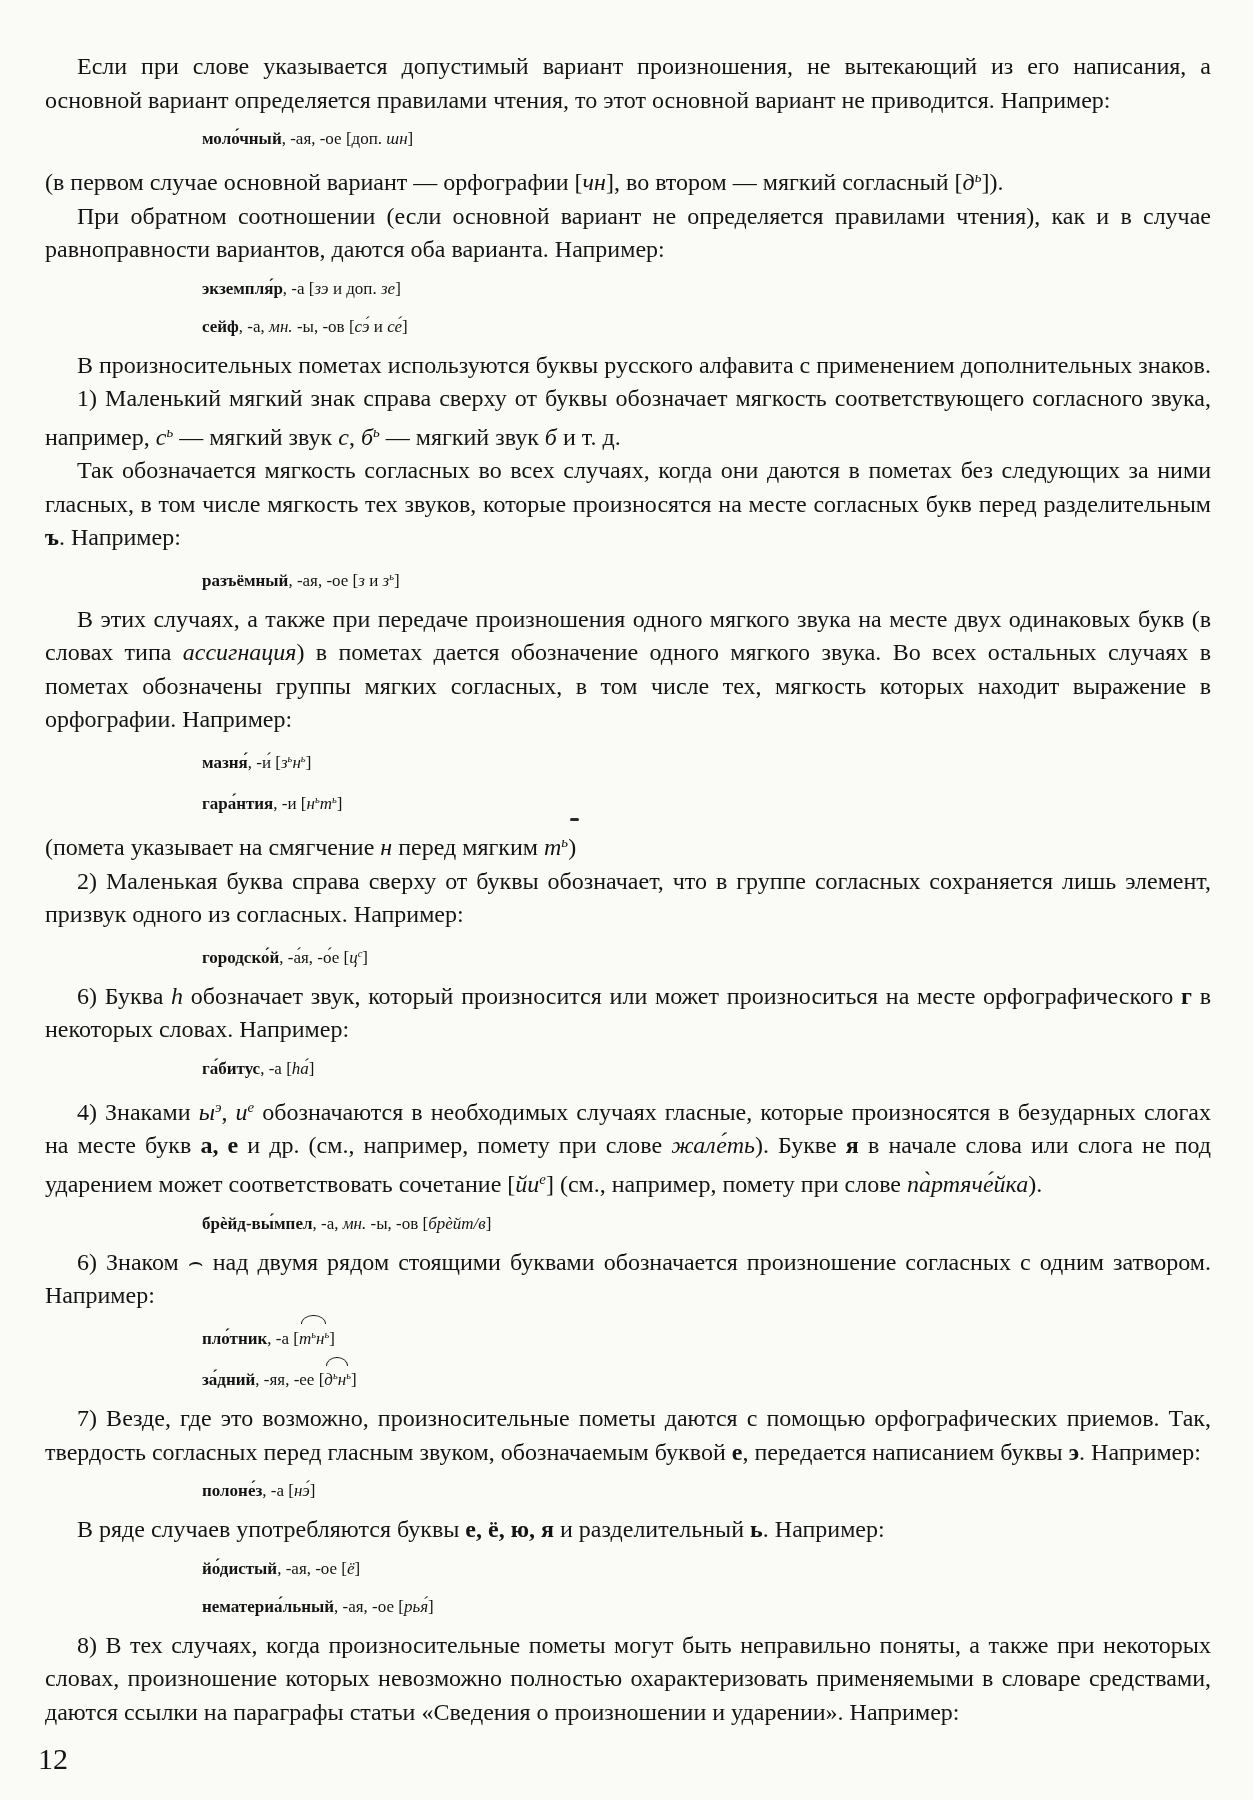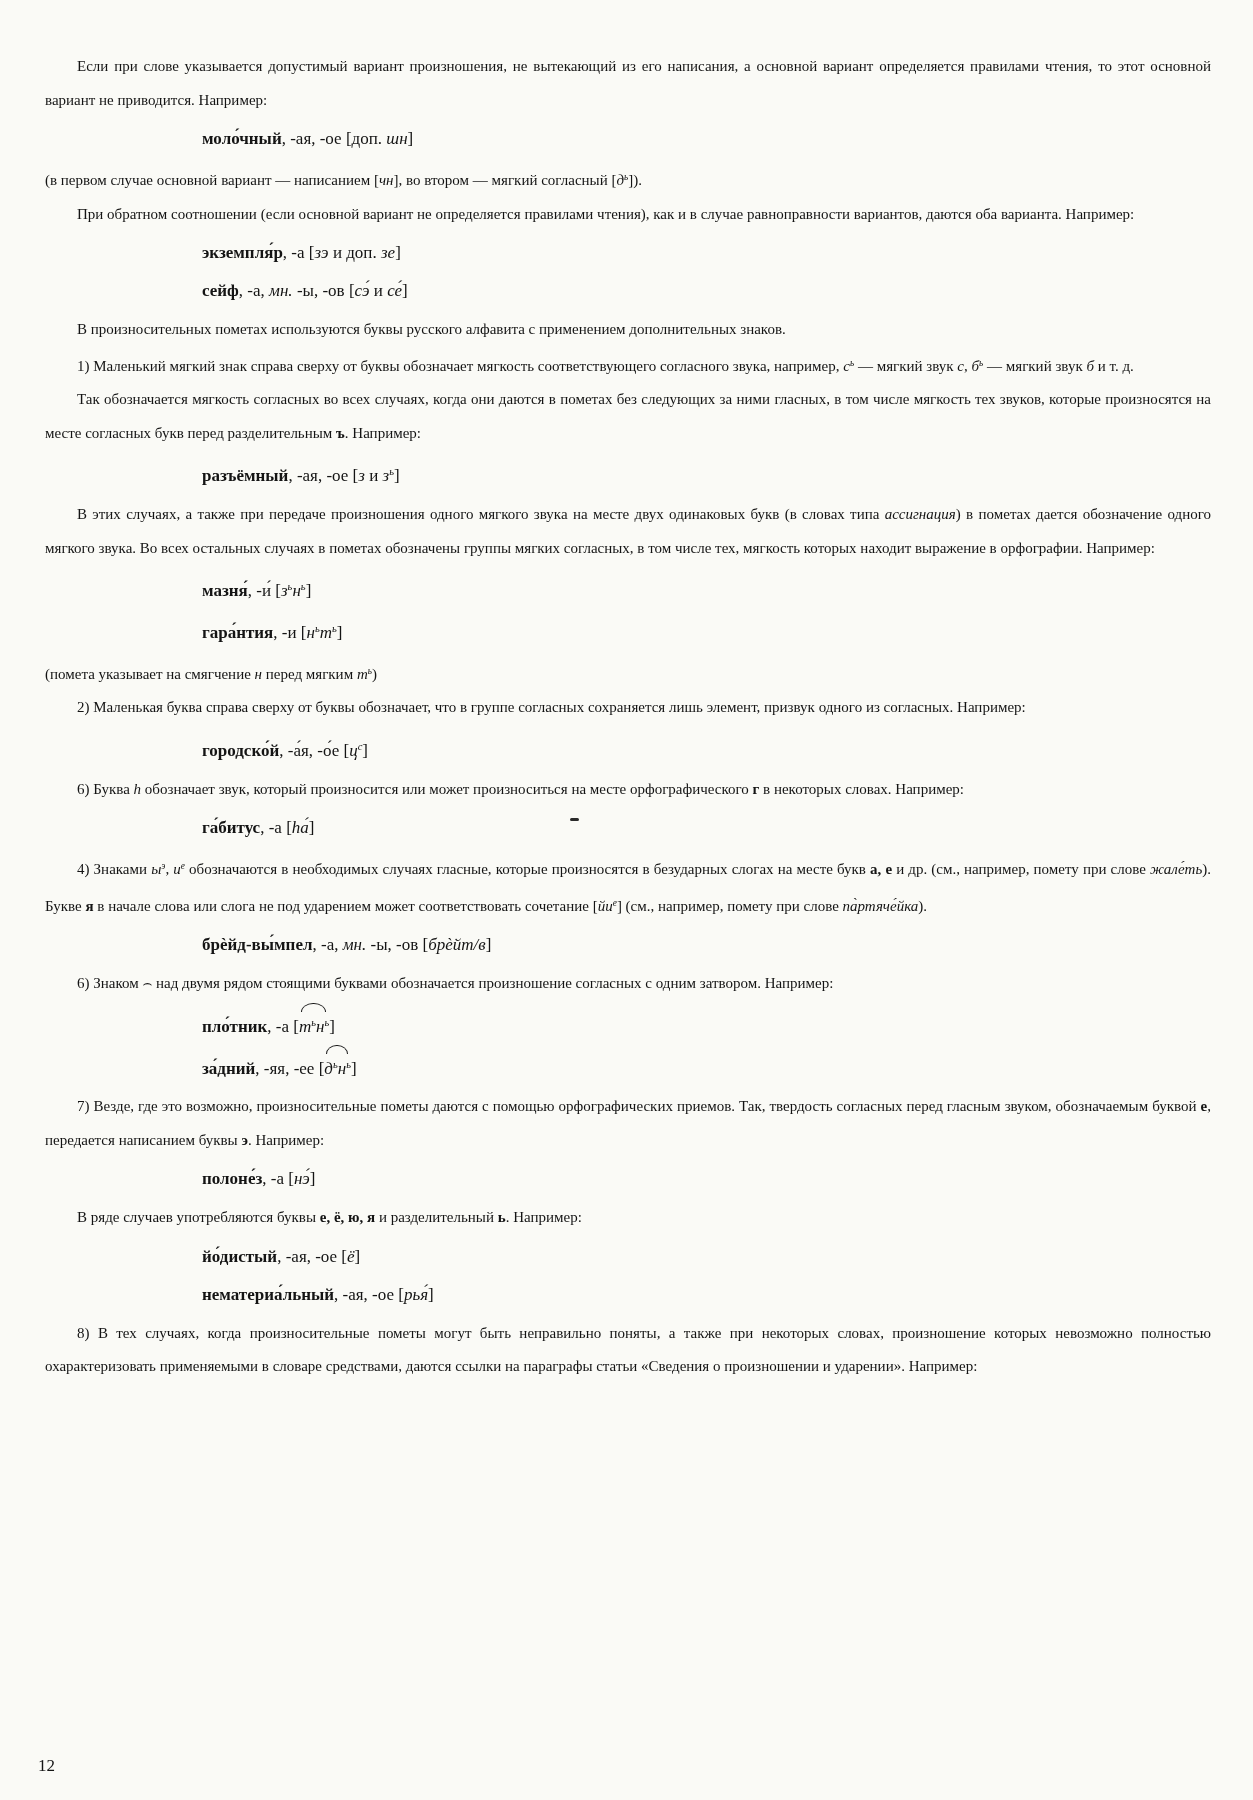"Если при слове указывается допустимый" .para { font-size: 15px -> 24px }
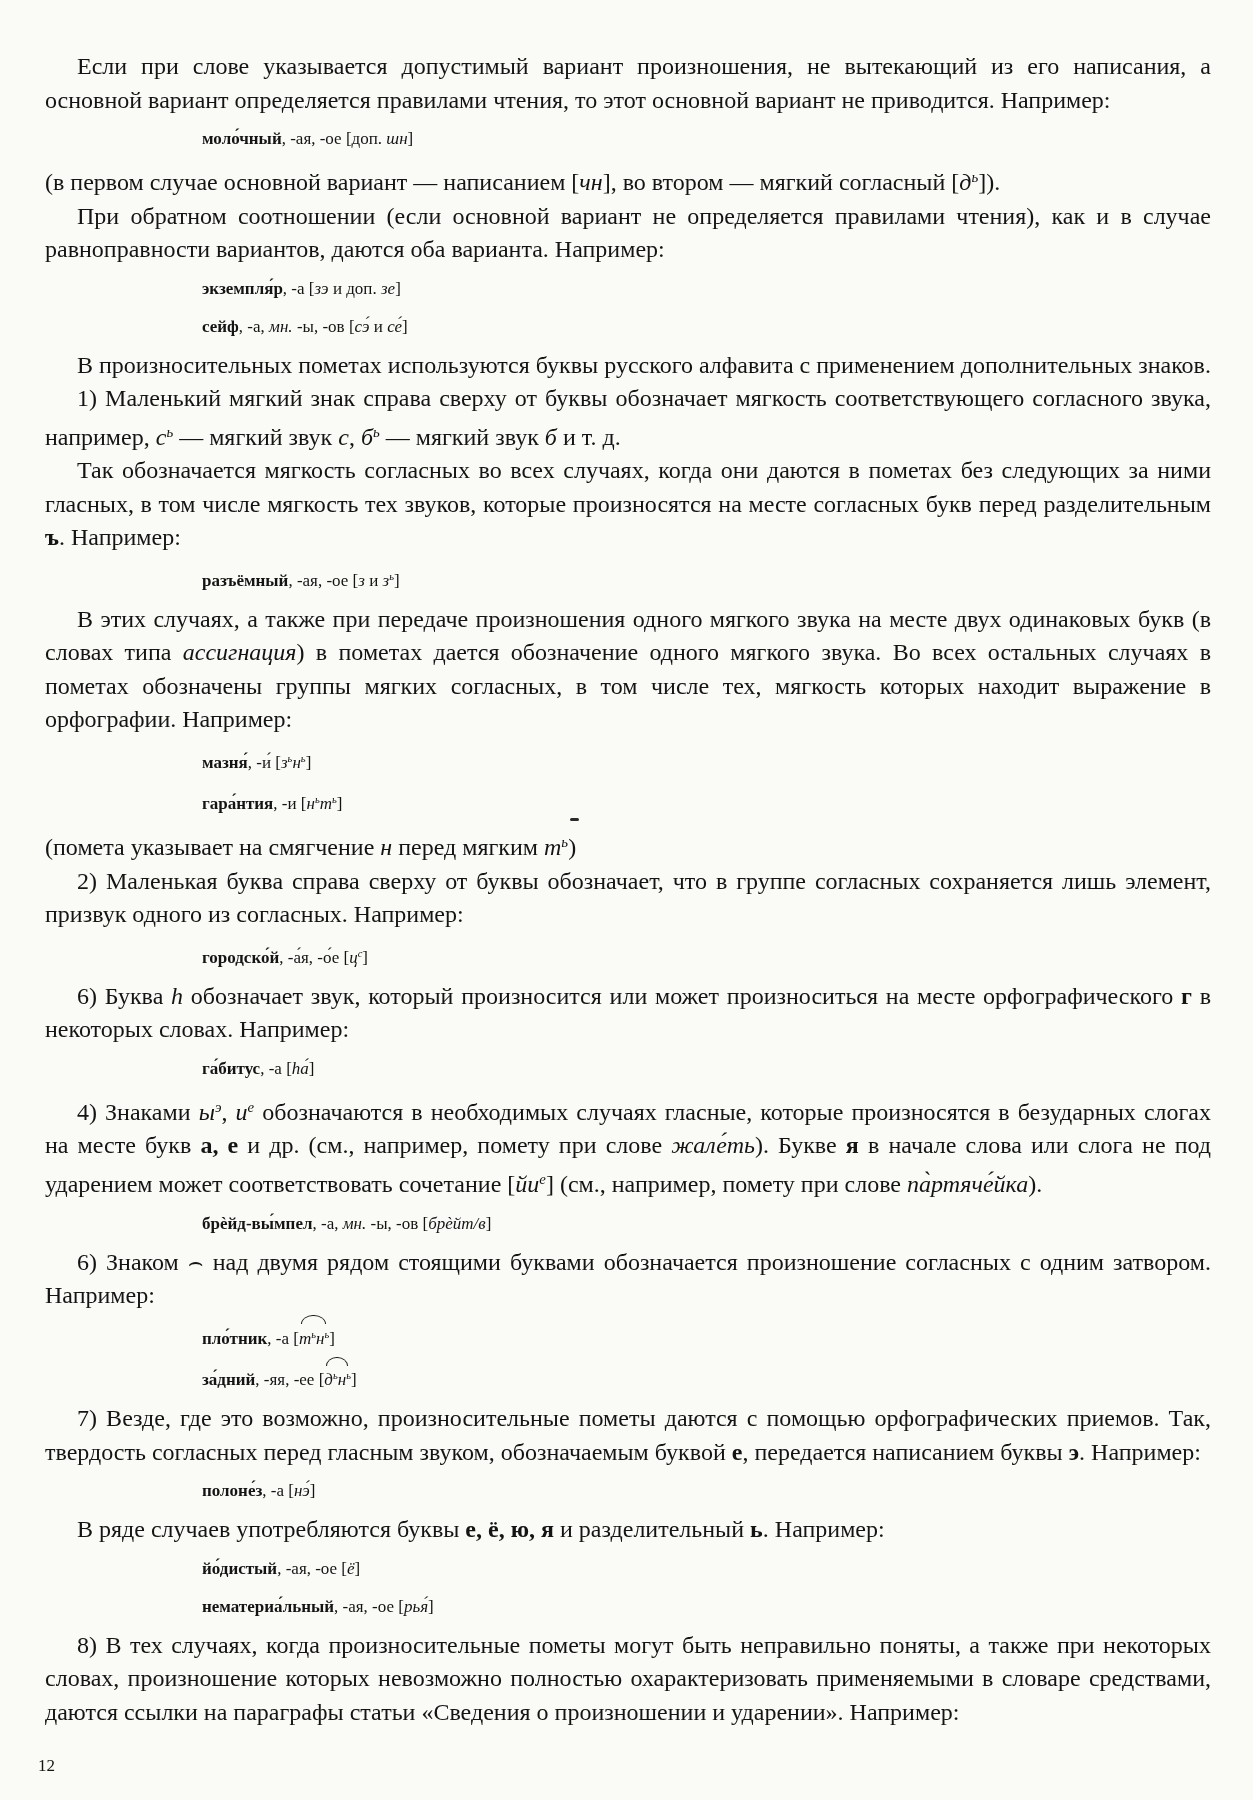"(в первом случае основной вариант" span.st-p { text: написанием -> орфографии }
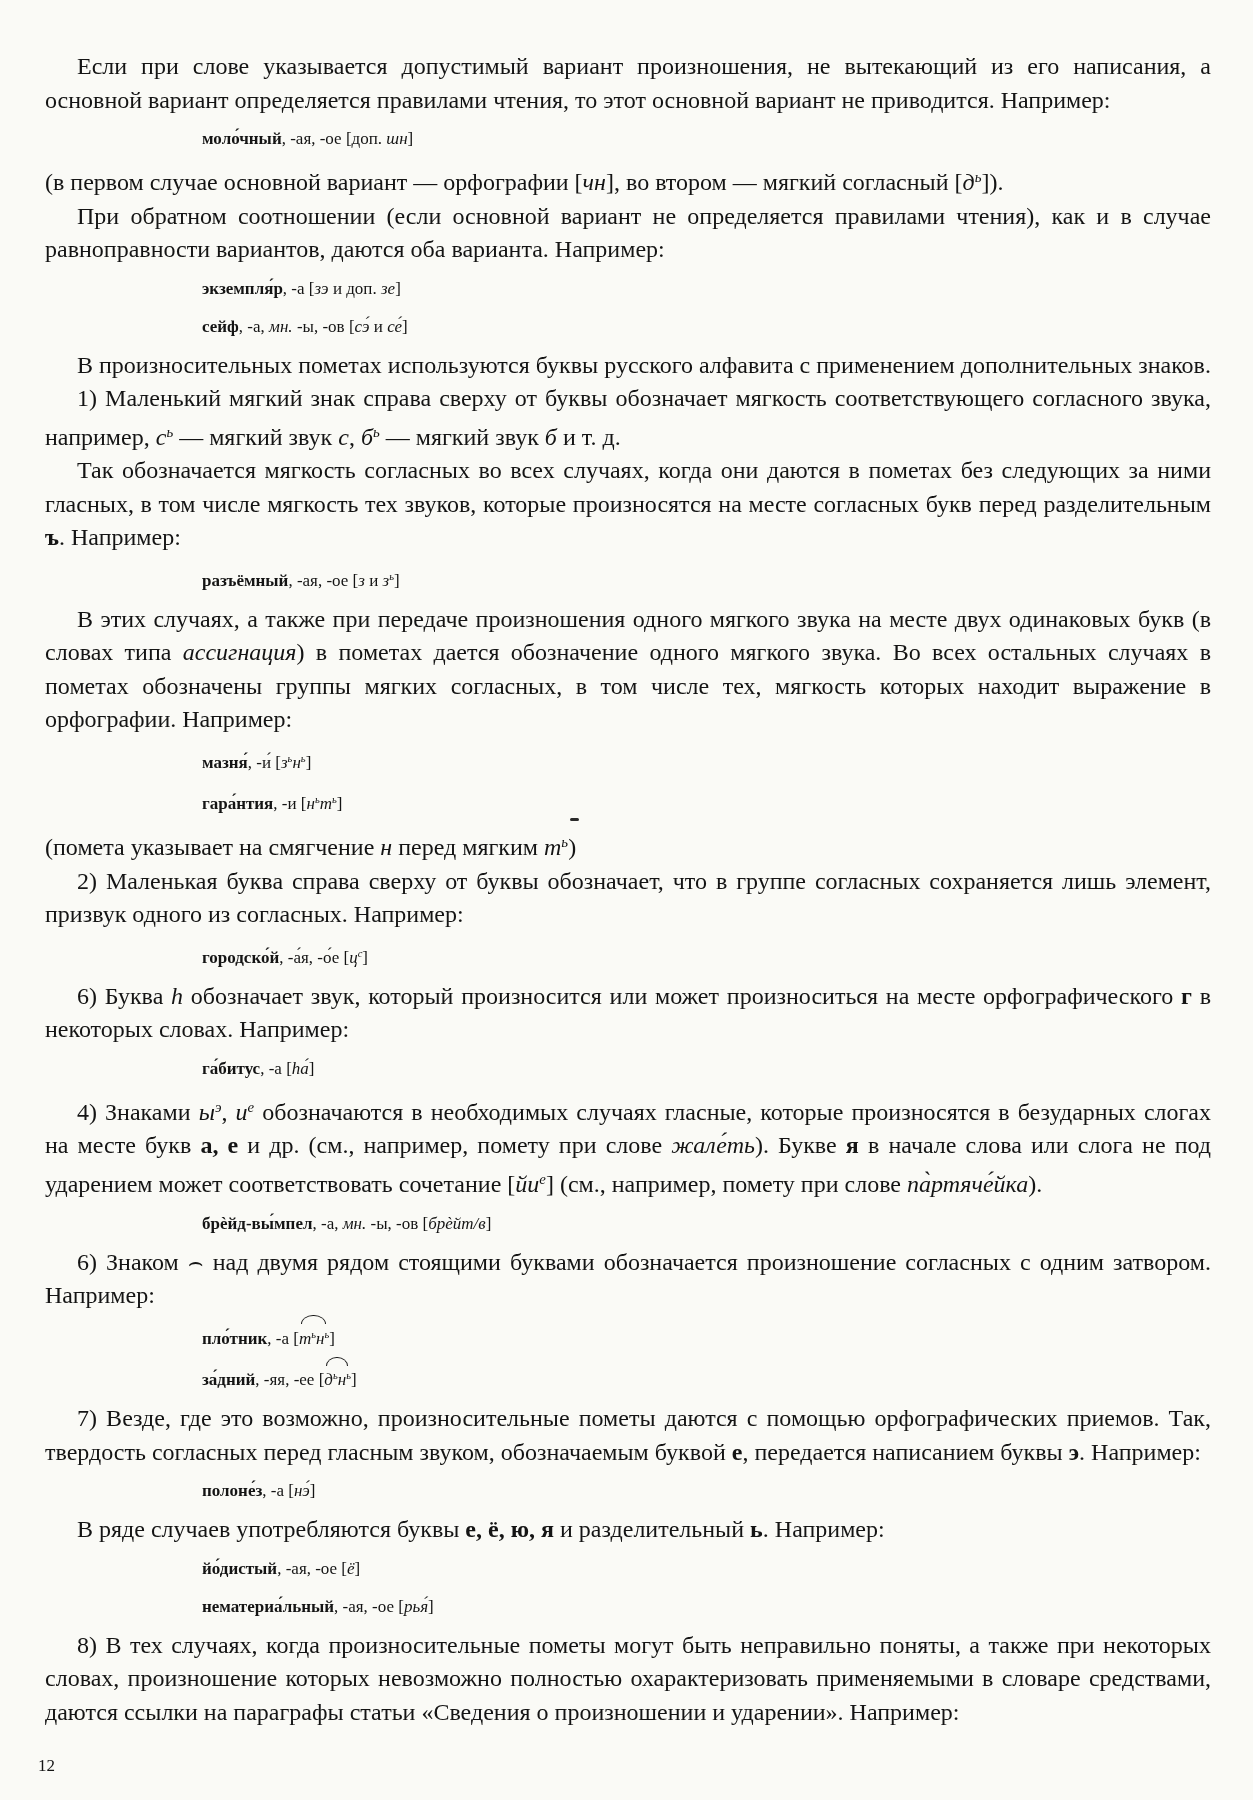"12" .page-number { font-size: 17px -> 30px }
